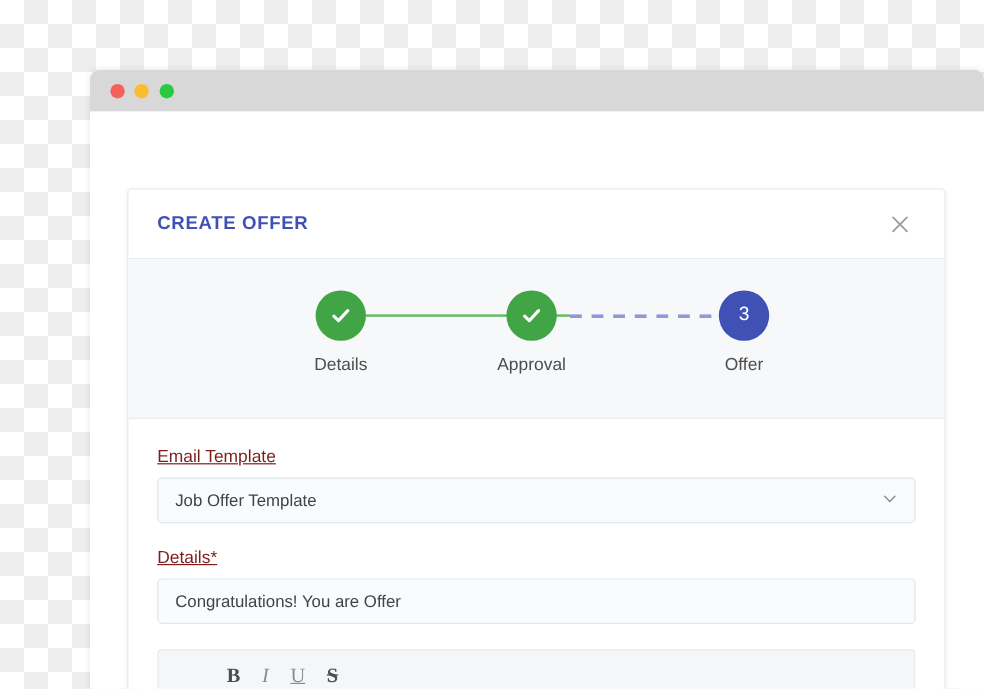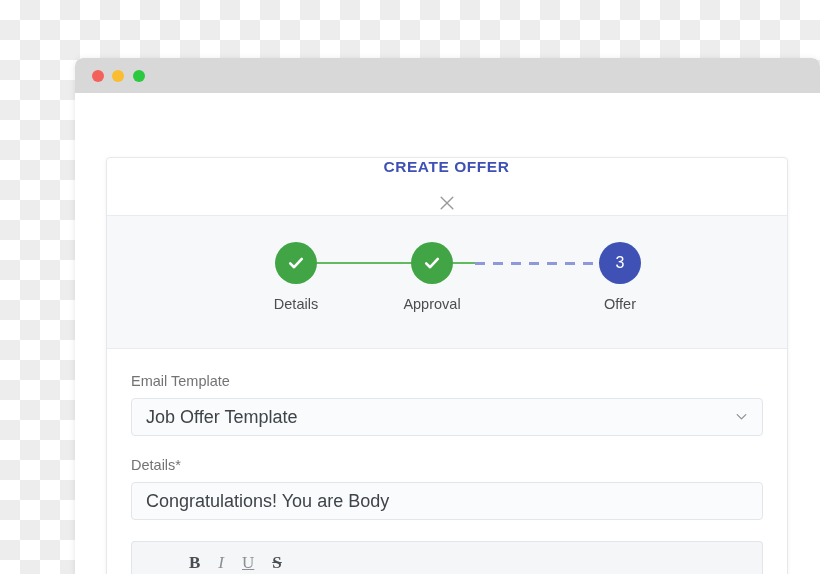"CREATE OFFER" #card-header { flex-direction: column -> none }
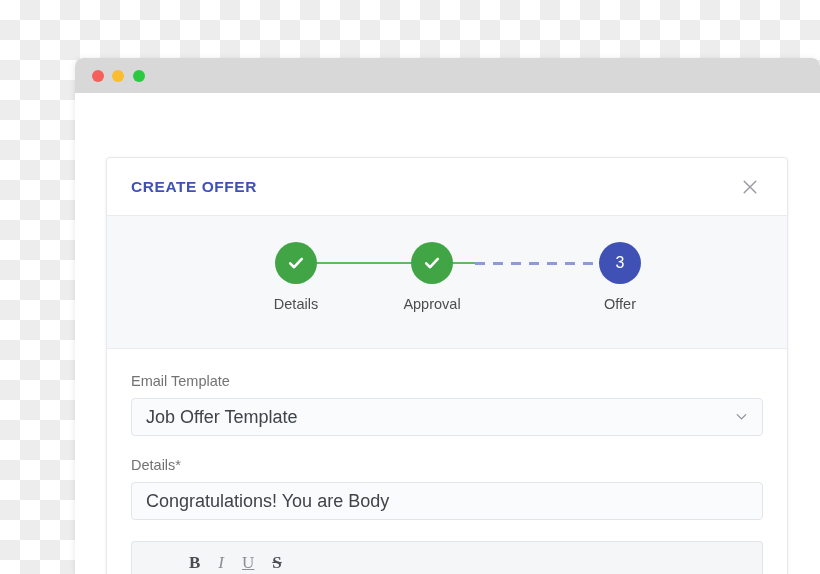"Details" div.step { left: 13px -> 1px }
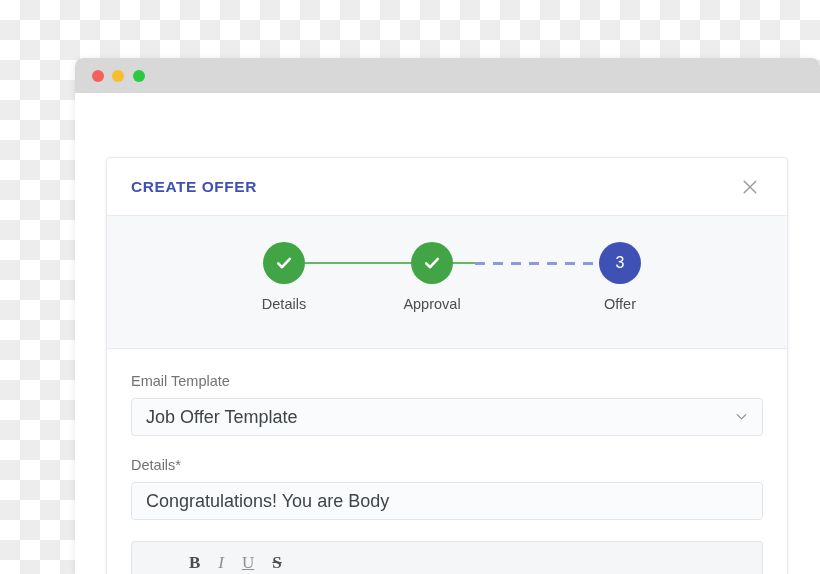"Approval" div.step { left: 149px -> 160px }
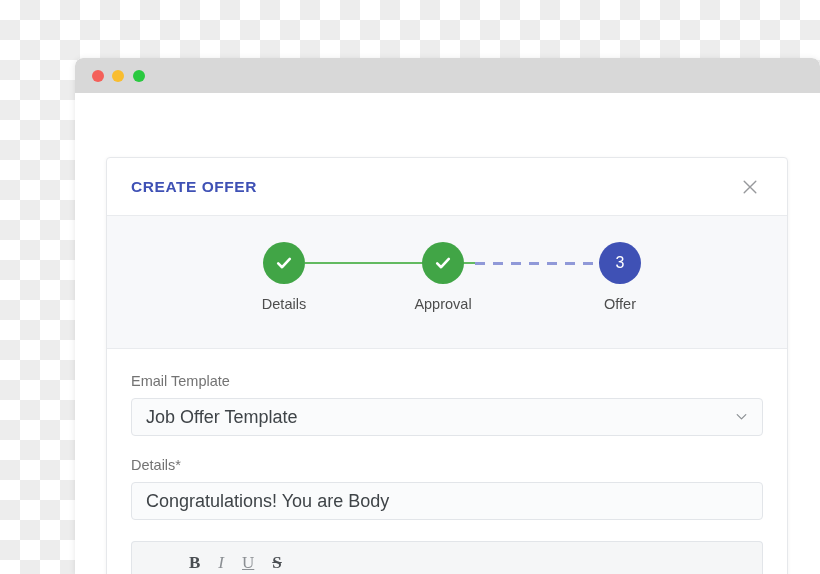"Email Template" .field-label { color: #737373 -> #7f1d1d; text-decoration: none -> underline }
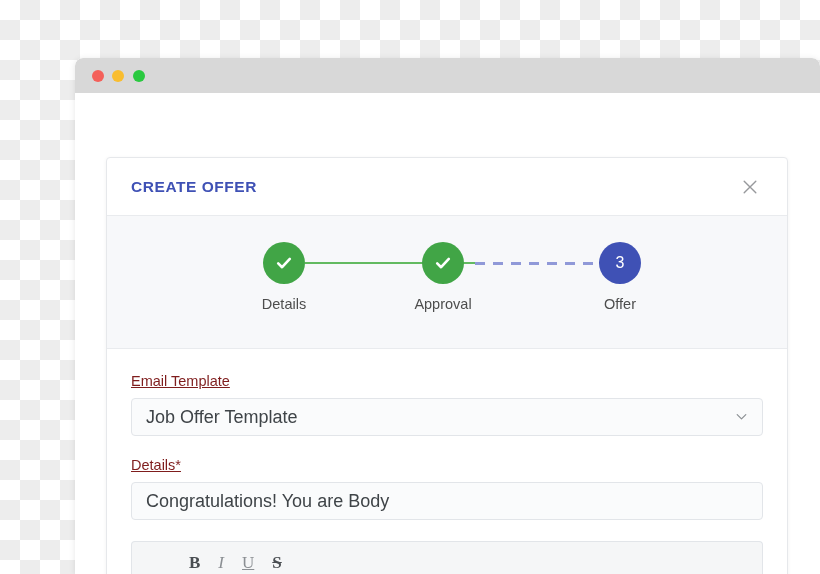"Job Offer Template" .input-box, .select-box { font-size: 18px -> 14px }
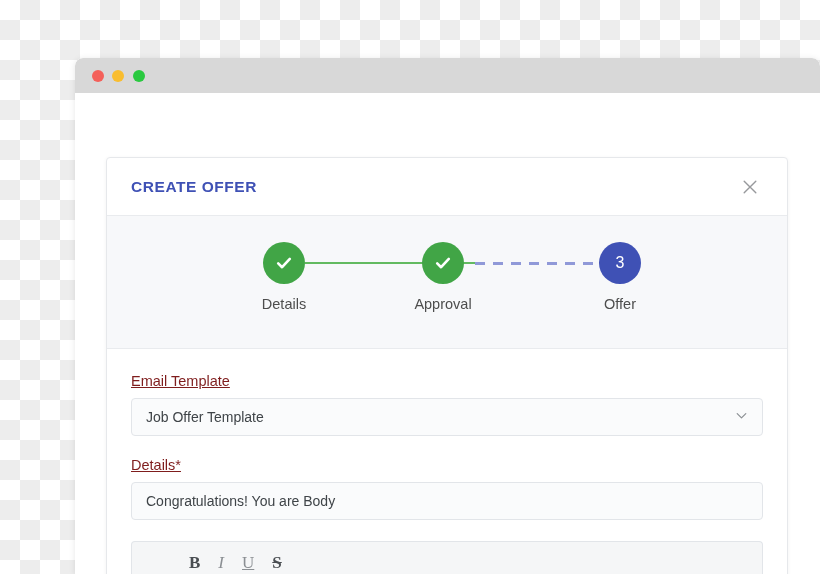"Congratulations! You are Body" span { text: Body -> Offer }
